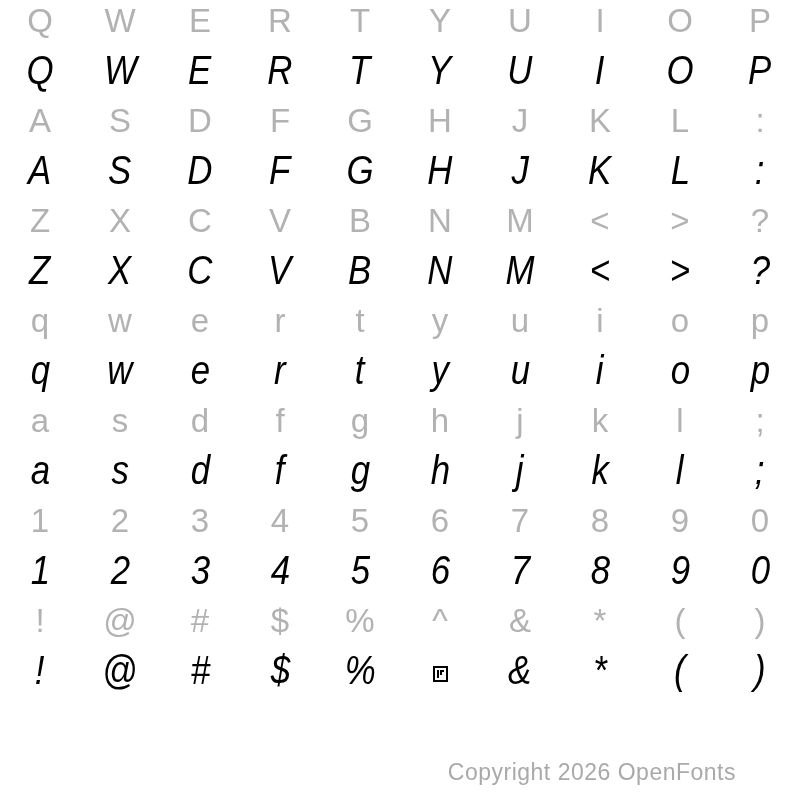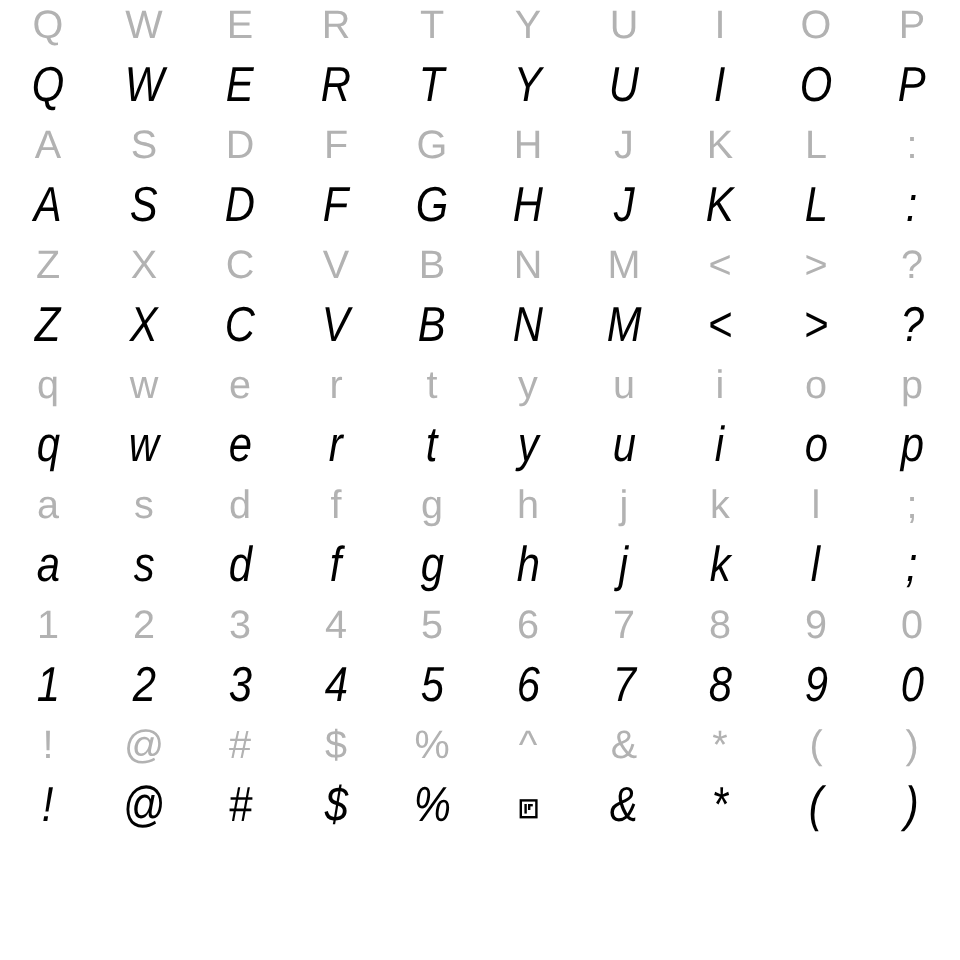"Copyright 2026 OpenFonts" div.copyright { html: none -> <div>Copyright 2026 OpenFonts</div> }
